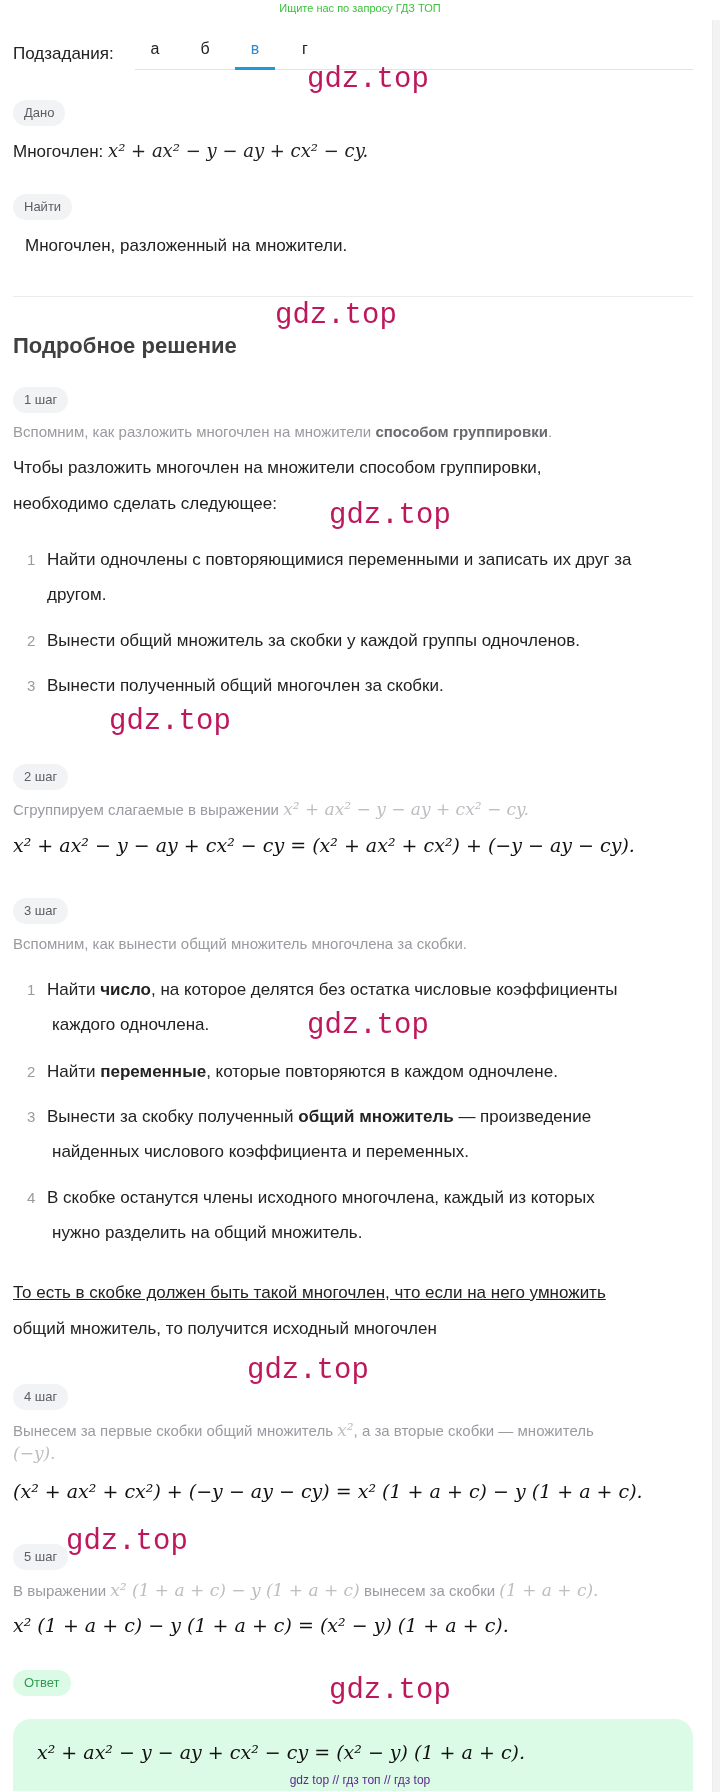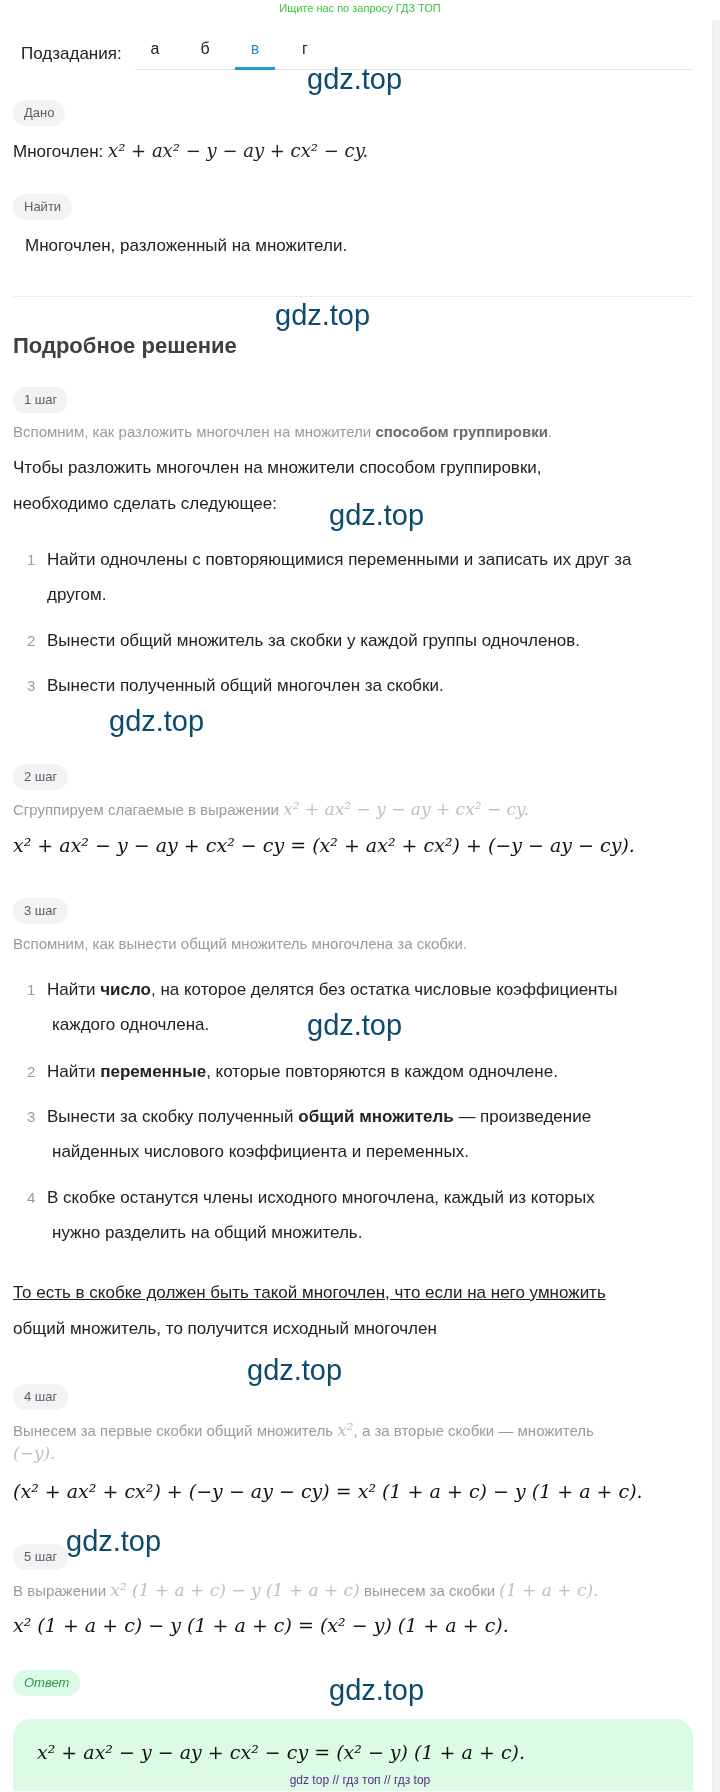"Подзадания:" .subtasks { margin-left: 8px -> none }
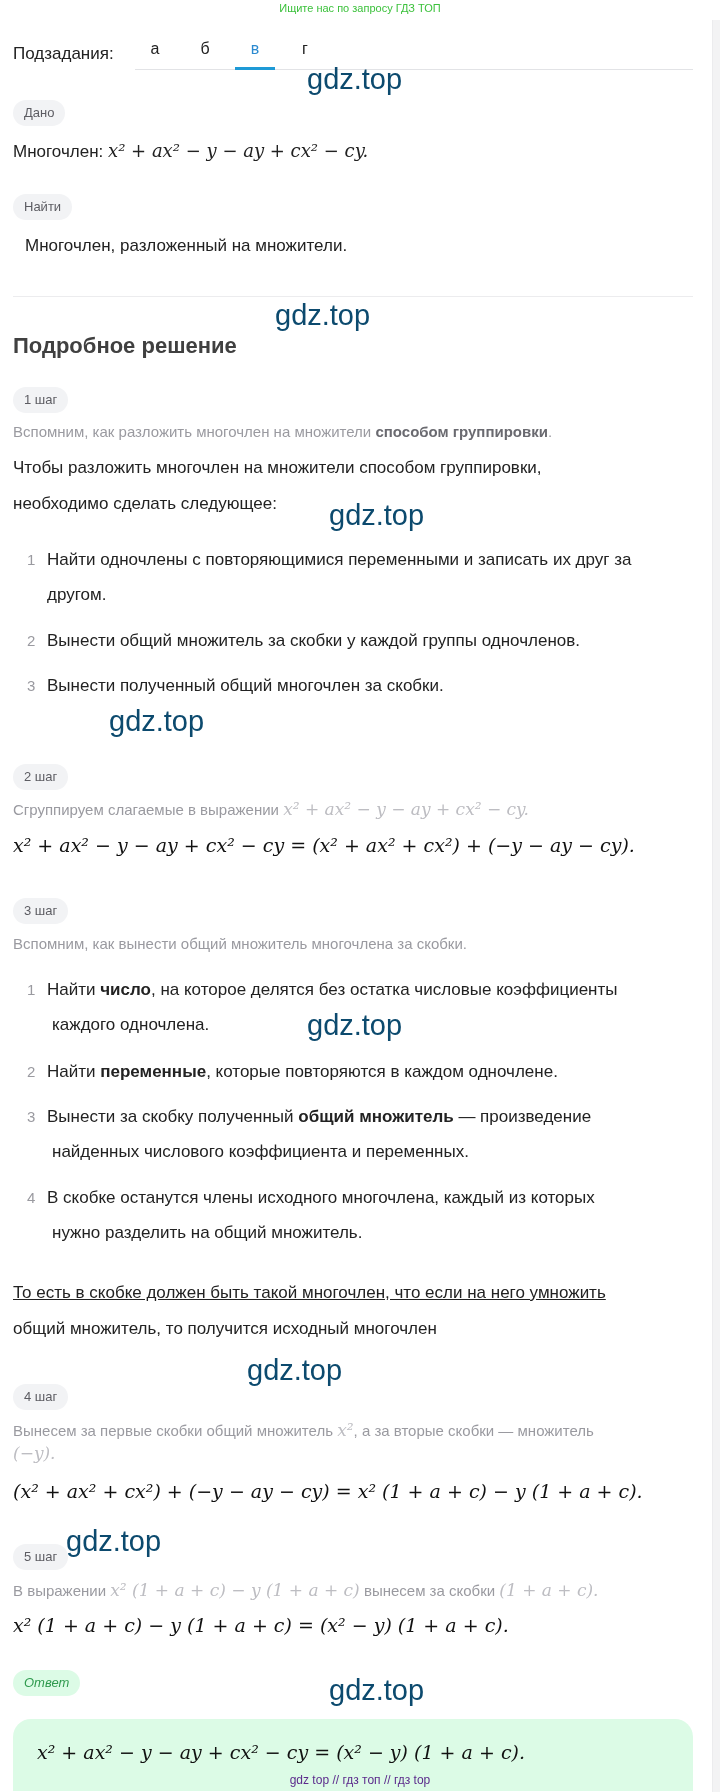"gdz.top" .watermark { color: #0c4a6e -> #be185d; font-family: Liberation Sans, sans-serif -> Liberation Mono, monospace }
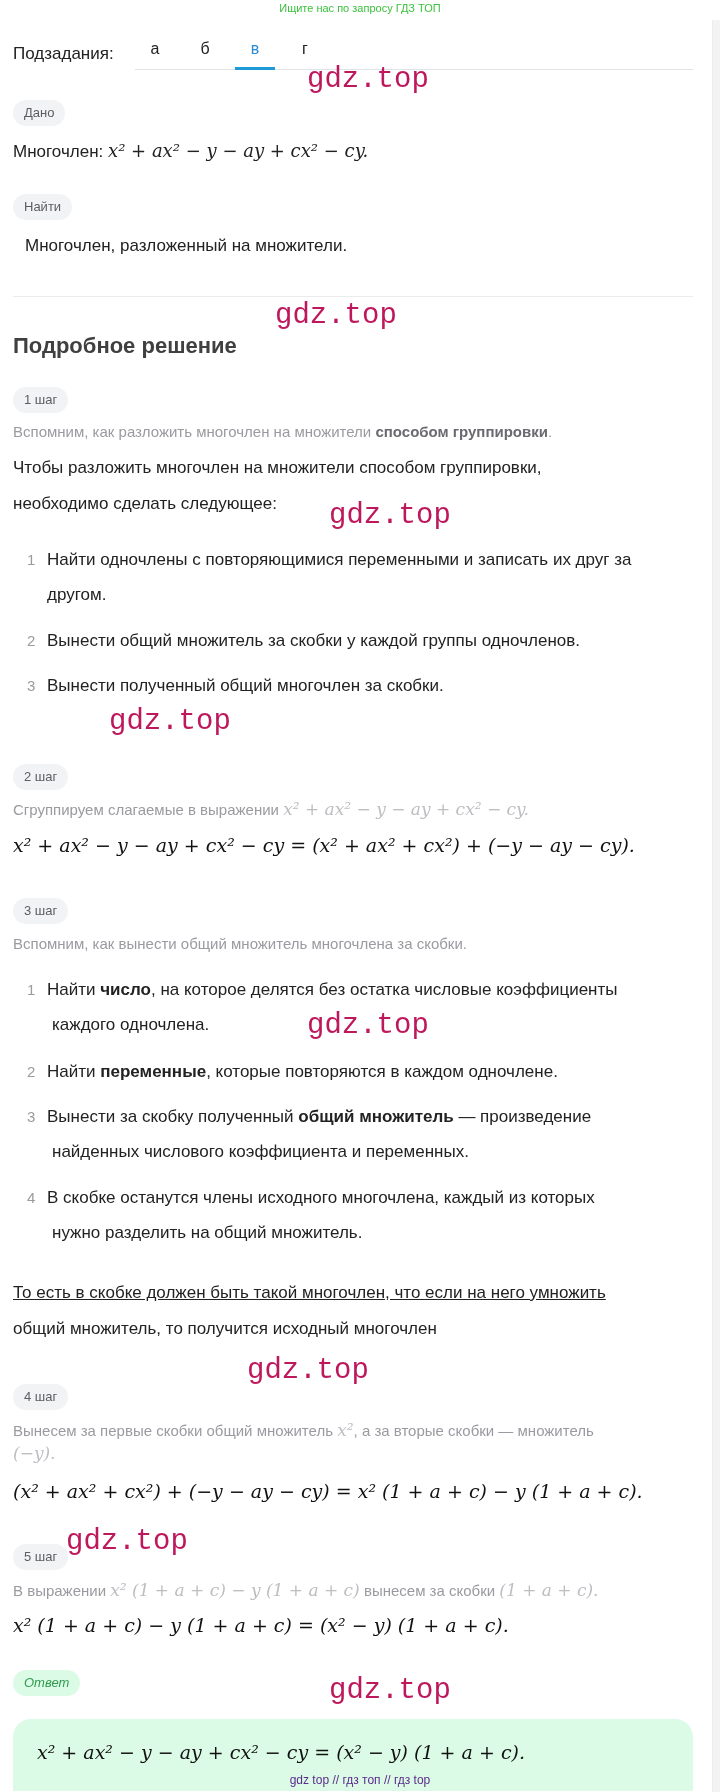"Ответ" .chip.answer { font-style: italic -> none }
